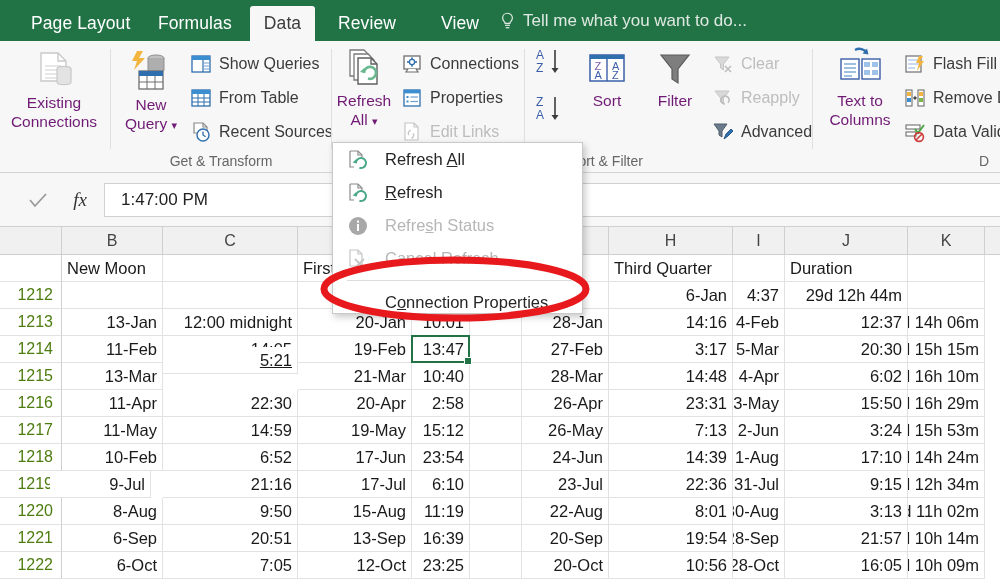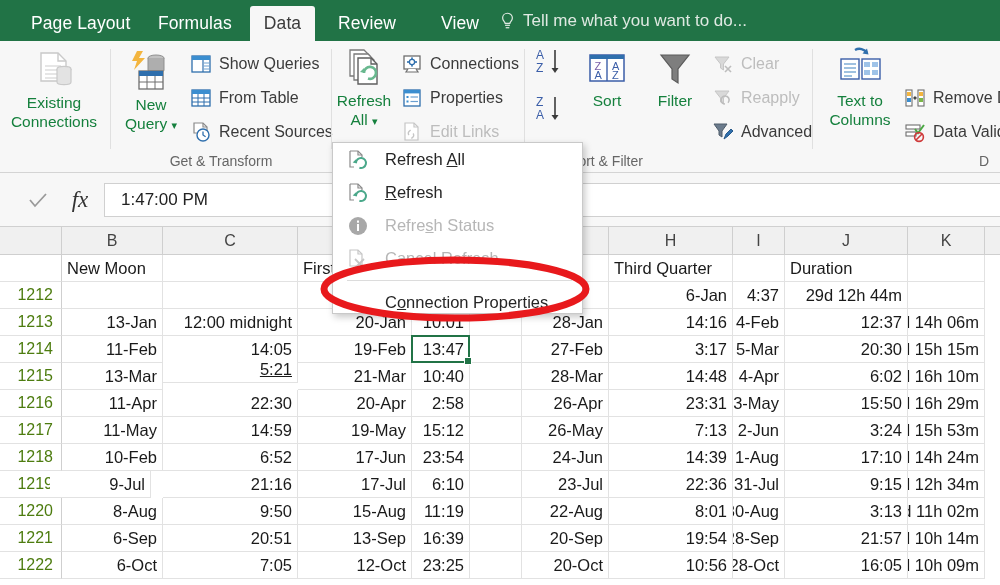"Flash Fill" div.smbtn { html: none -> <div> <svg> <rect></rect> <g> <line></line> <line></line> <line></line> </g> <path></path> </svg> <span>Flash Fill</span> </div> }
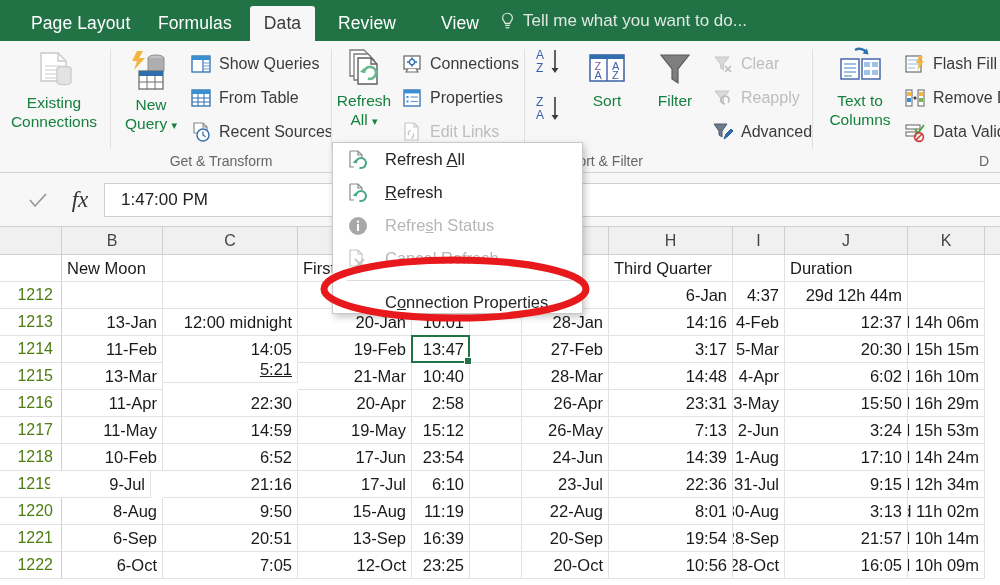"Existing" .bigbtn .lbl { color: #15803d -> #701a75 }
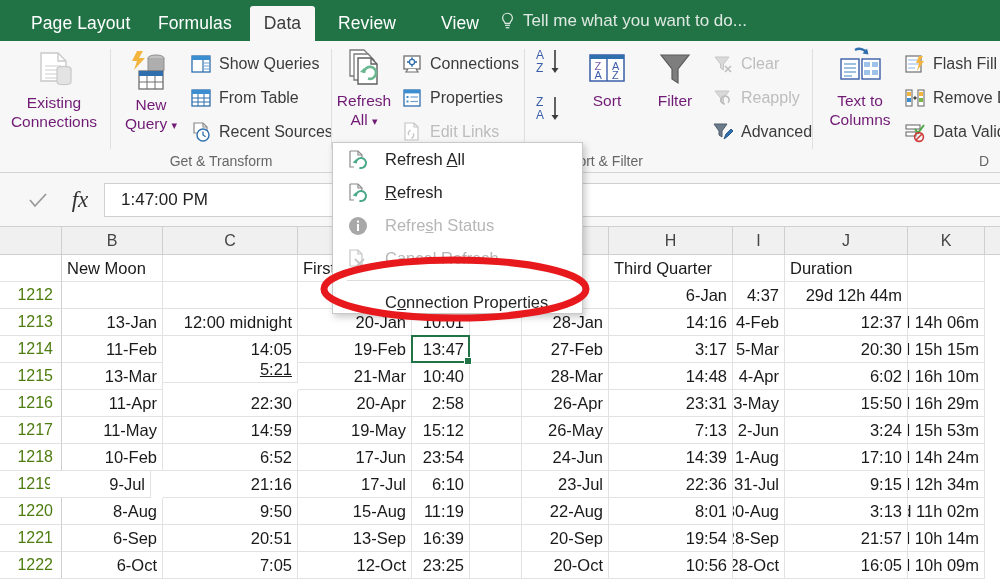"fx" .fbar-fx { font-size: 23px -> 19px }
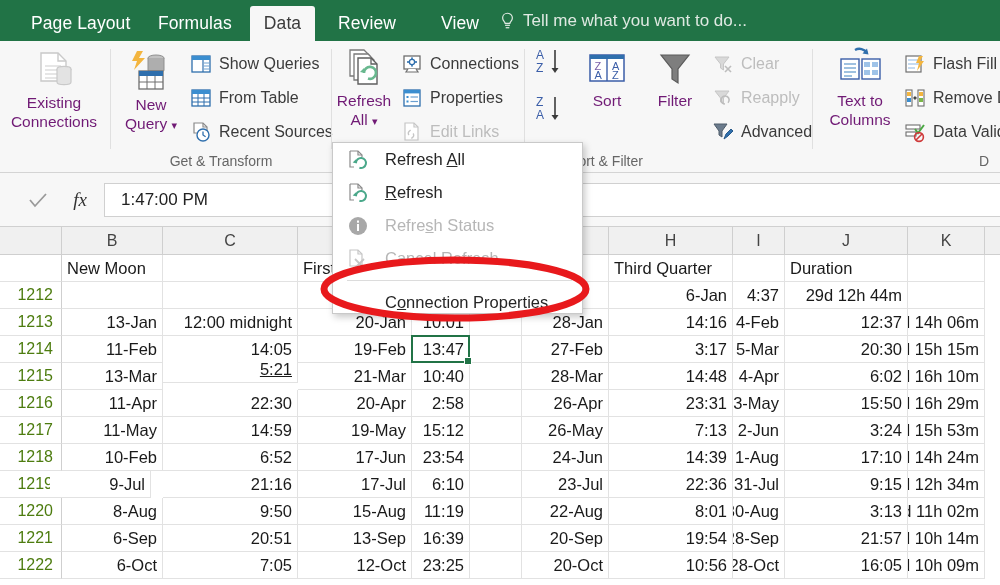"5:21" div.cell { top: 129px -> 120px }
